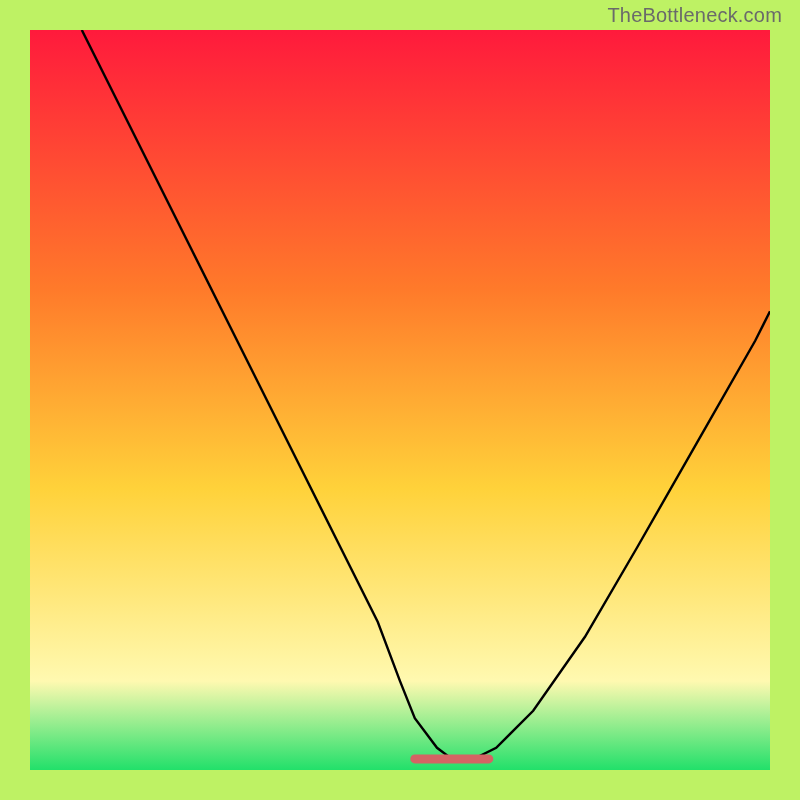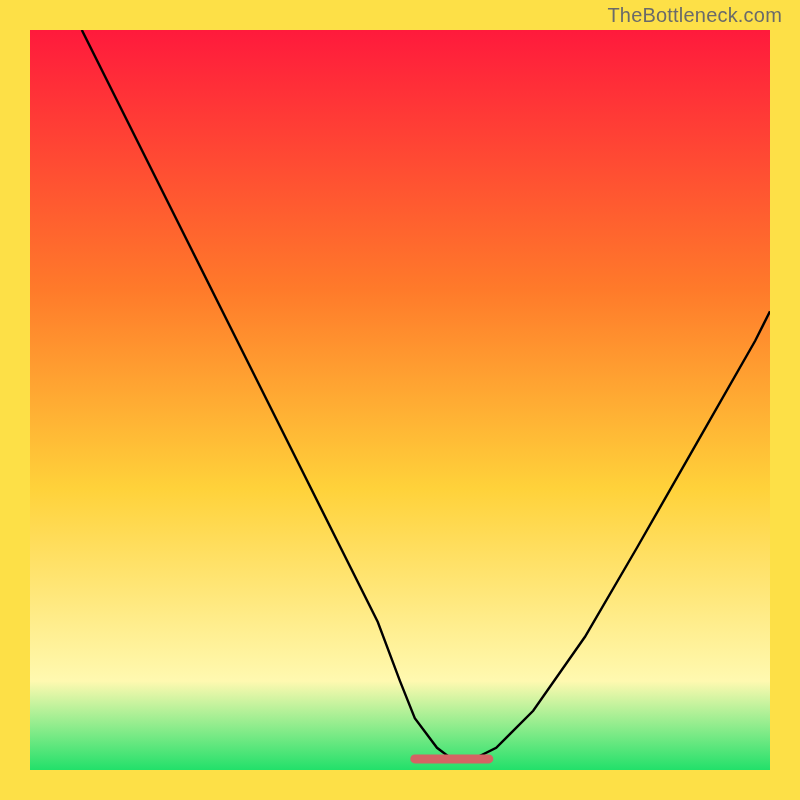"TheBottleneck.com" .frame { background: #fde047 -> #bef264 }
